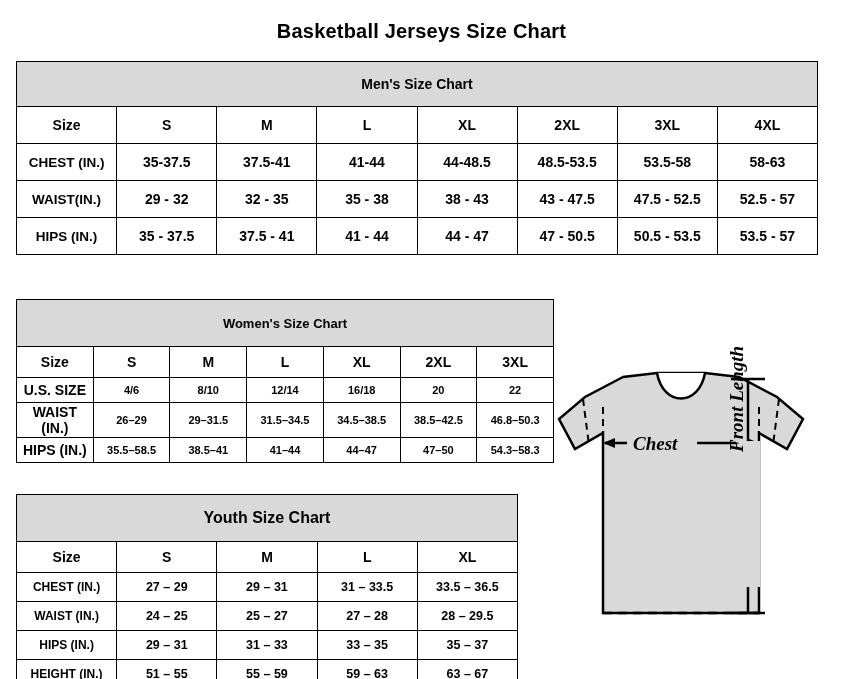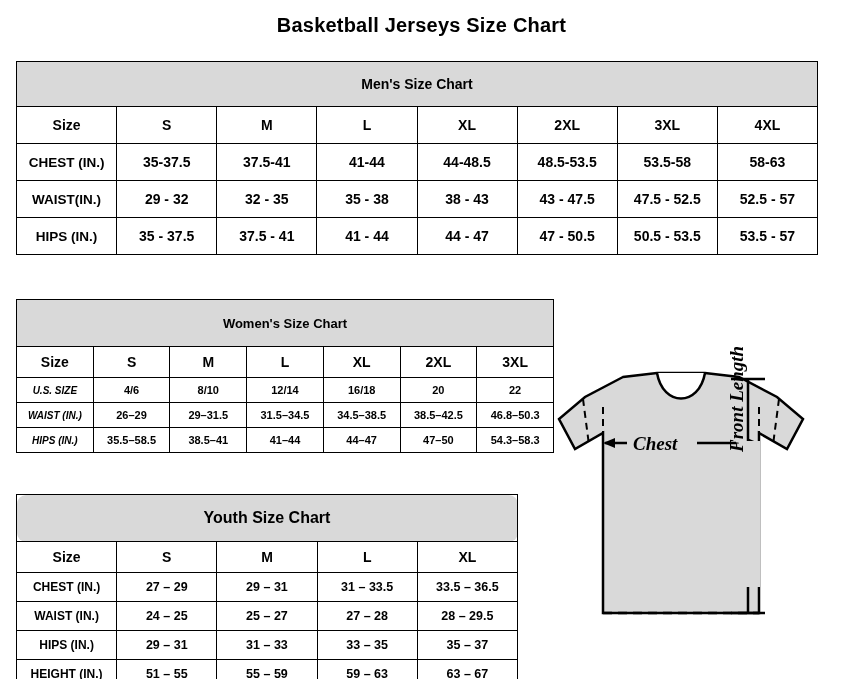"Basketball Jerseys Size Chart" #page-title { top: 14px -> 20px }
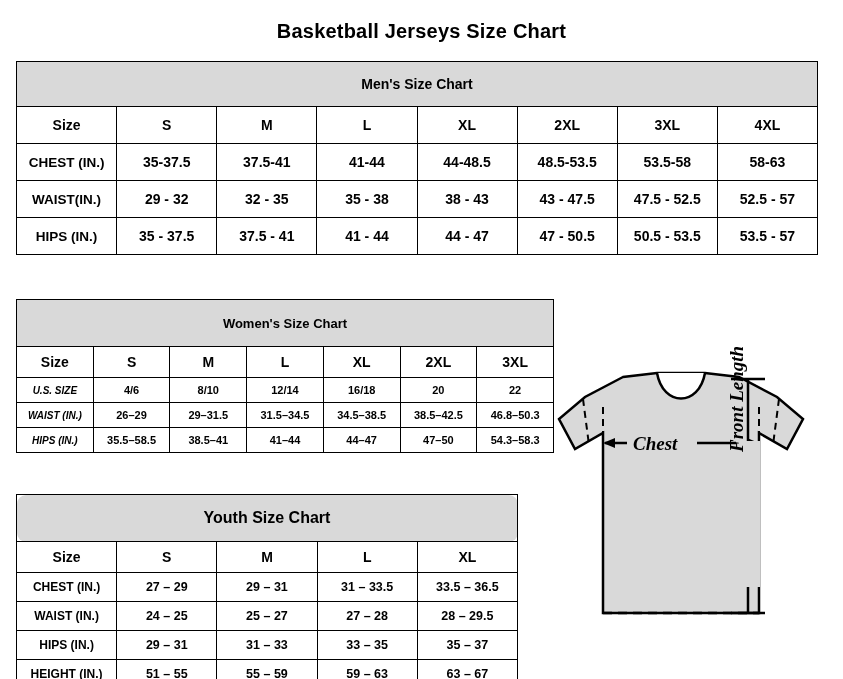"U.S. SIZE" #womens-chart .rowlabel { font-size: 10px -> 14px; font-style: italic -> none }
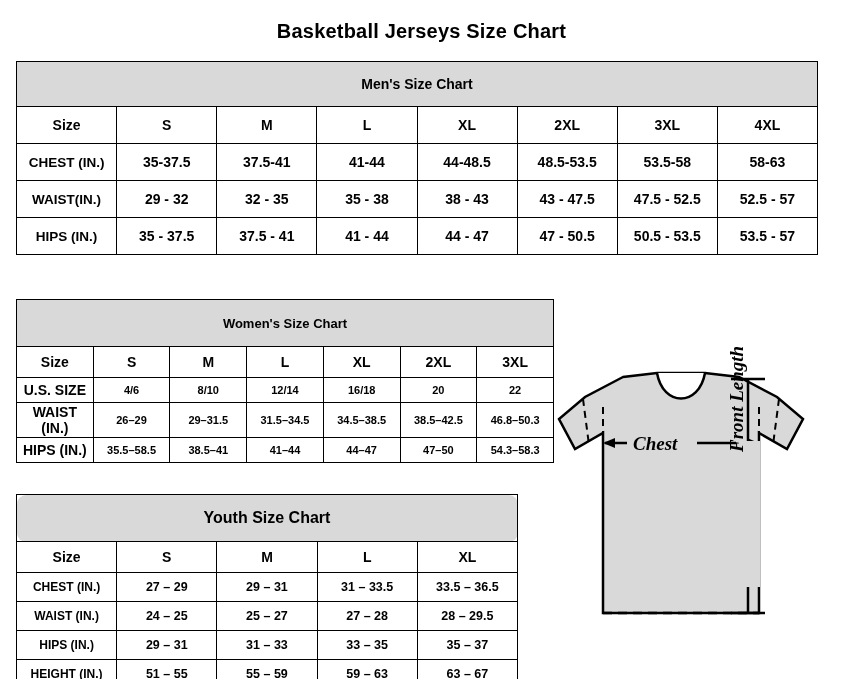"Youth Size Chart" #youth-chart td { border-radius: 9px -> none }
